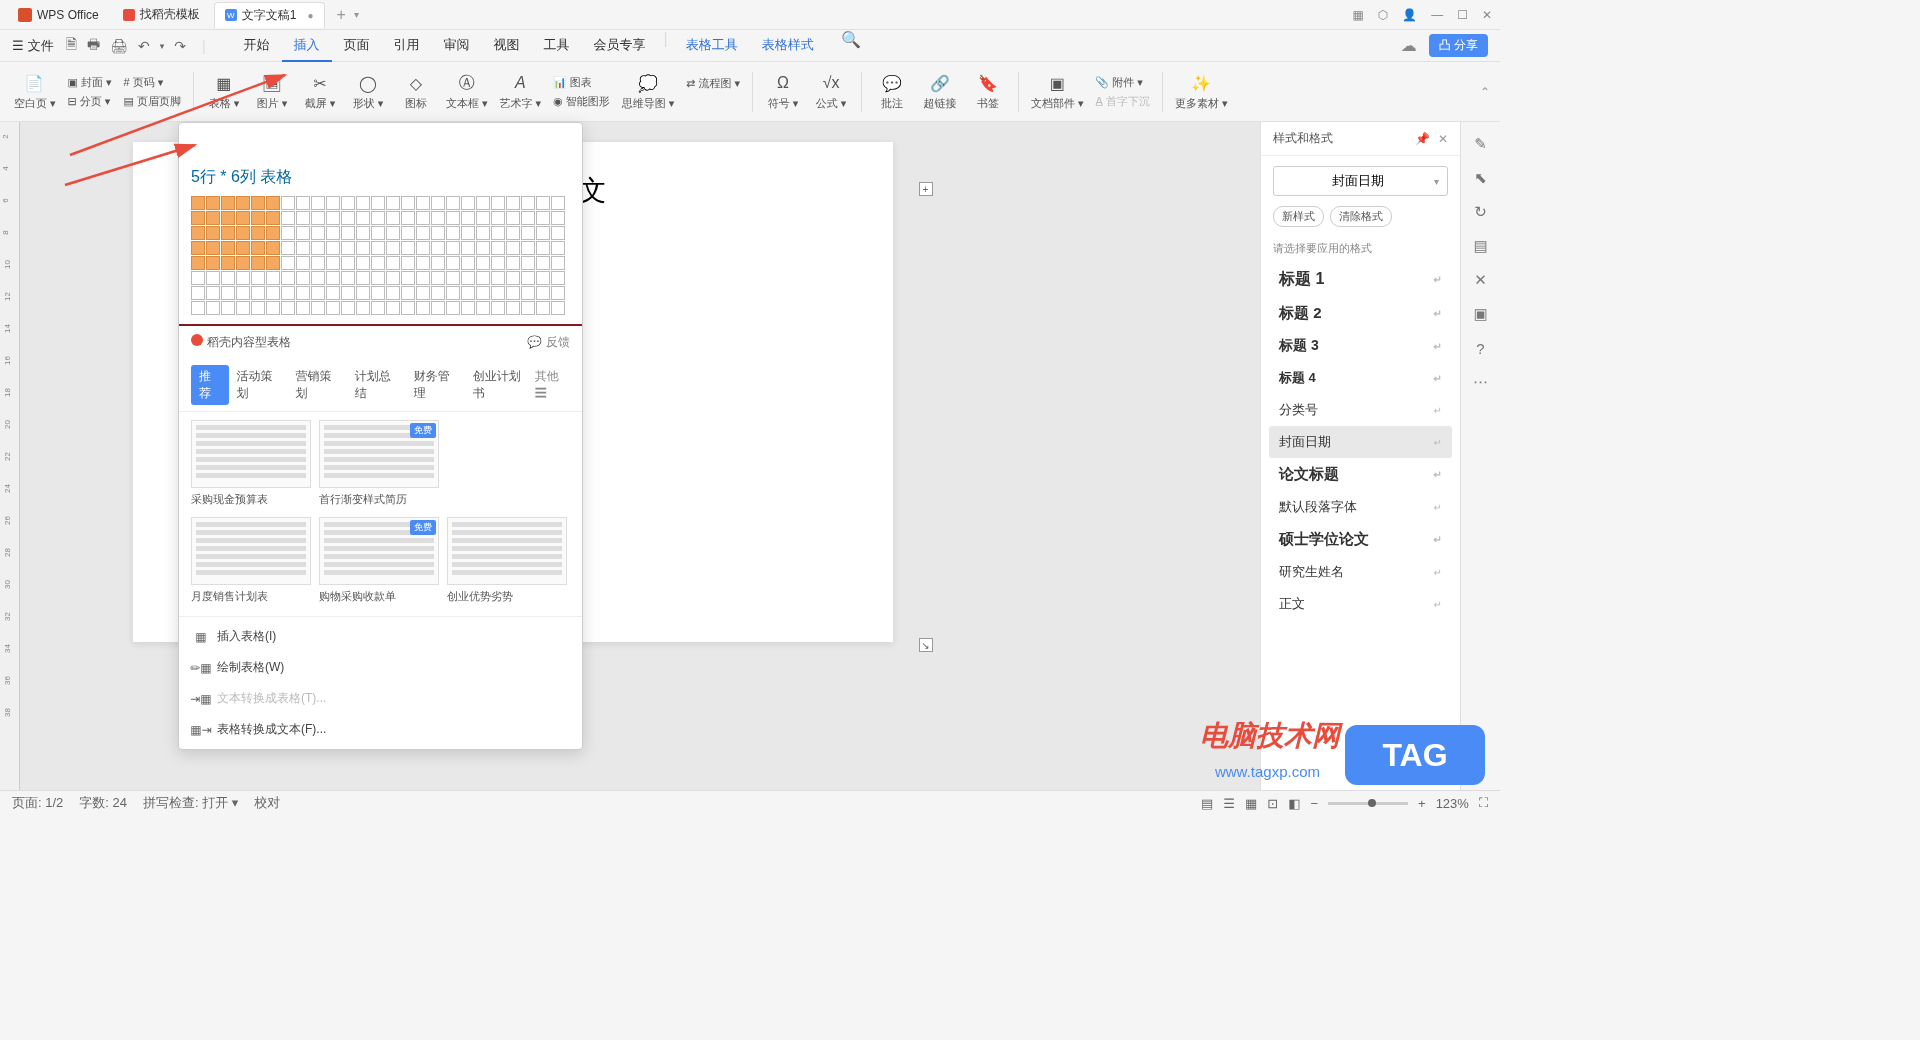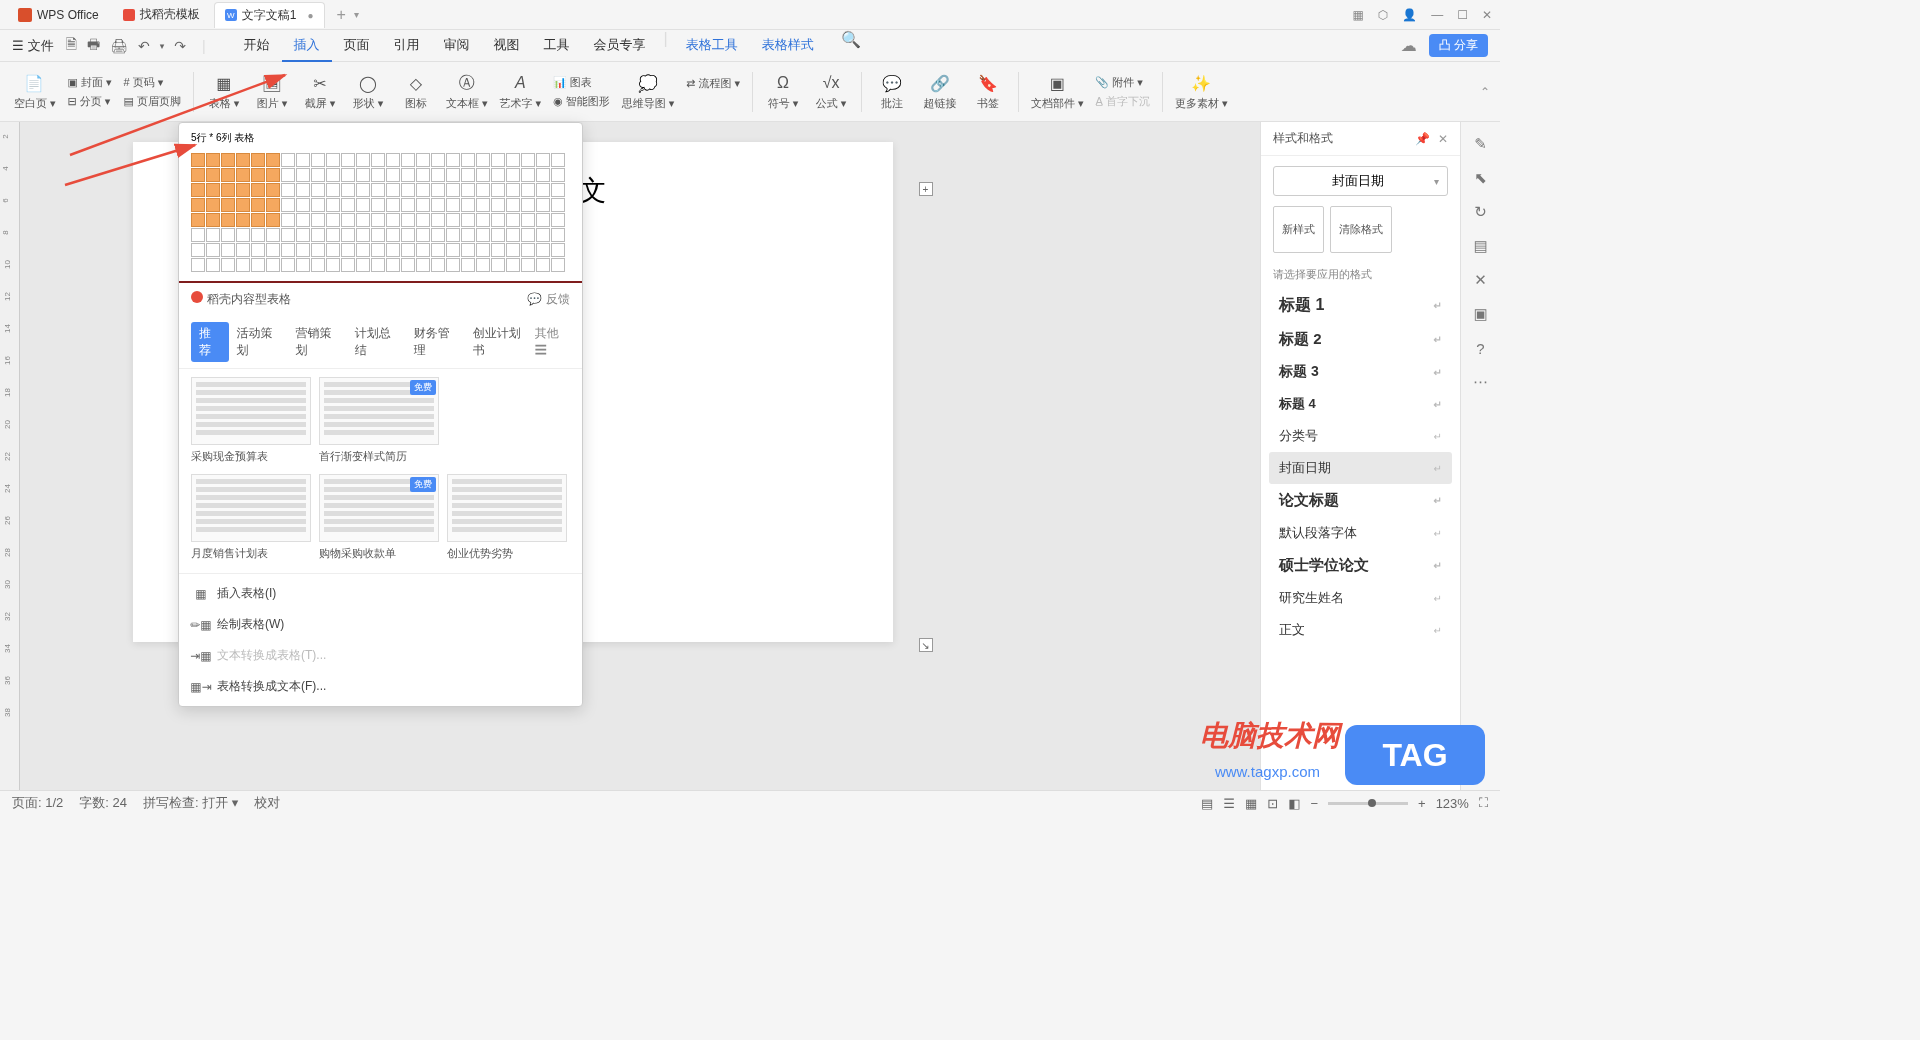"5行 * 6列 表格" .td-header { color: #000000 -> #0369a1; font-size: 10px -> 16px; margin-top: none -> 36px }
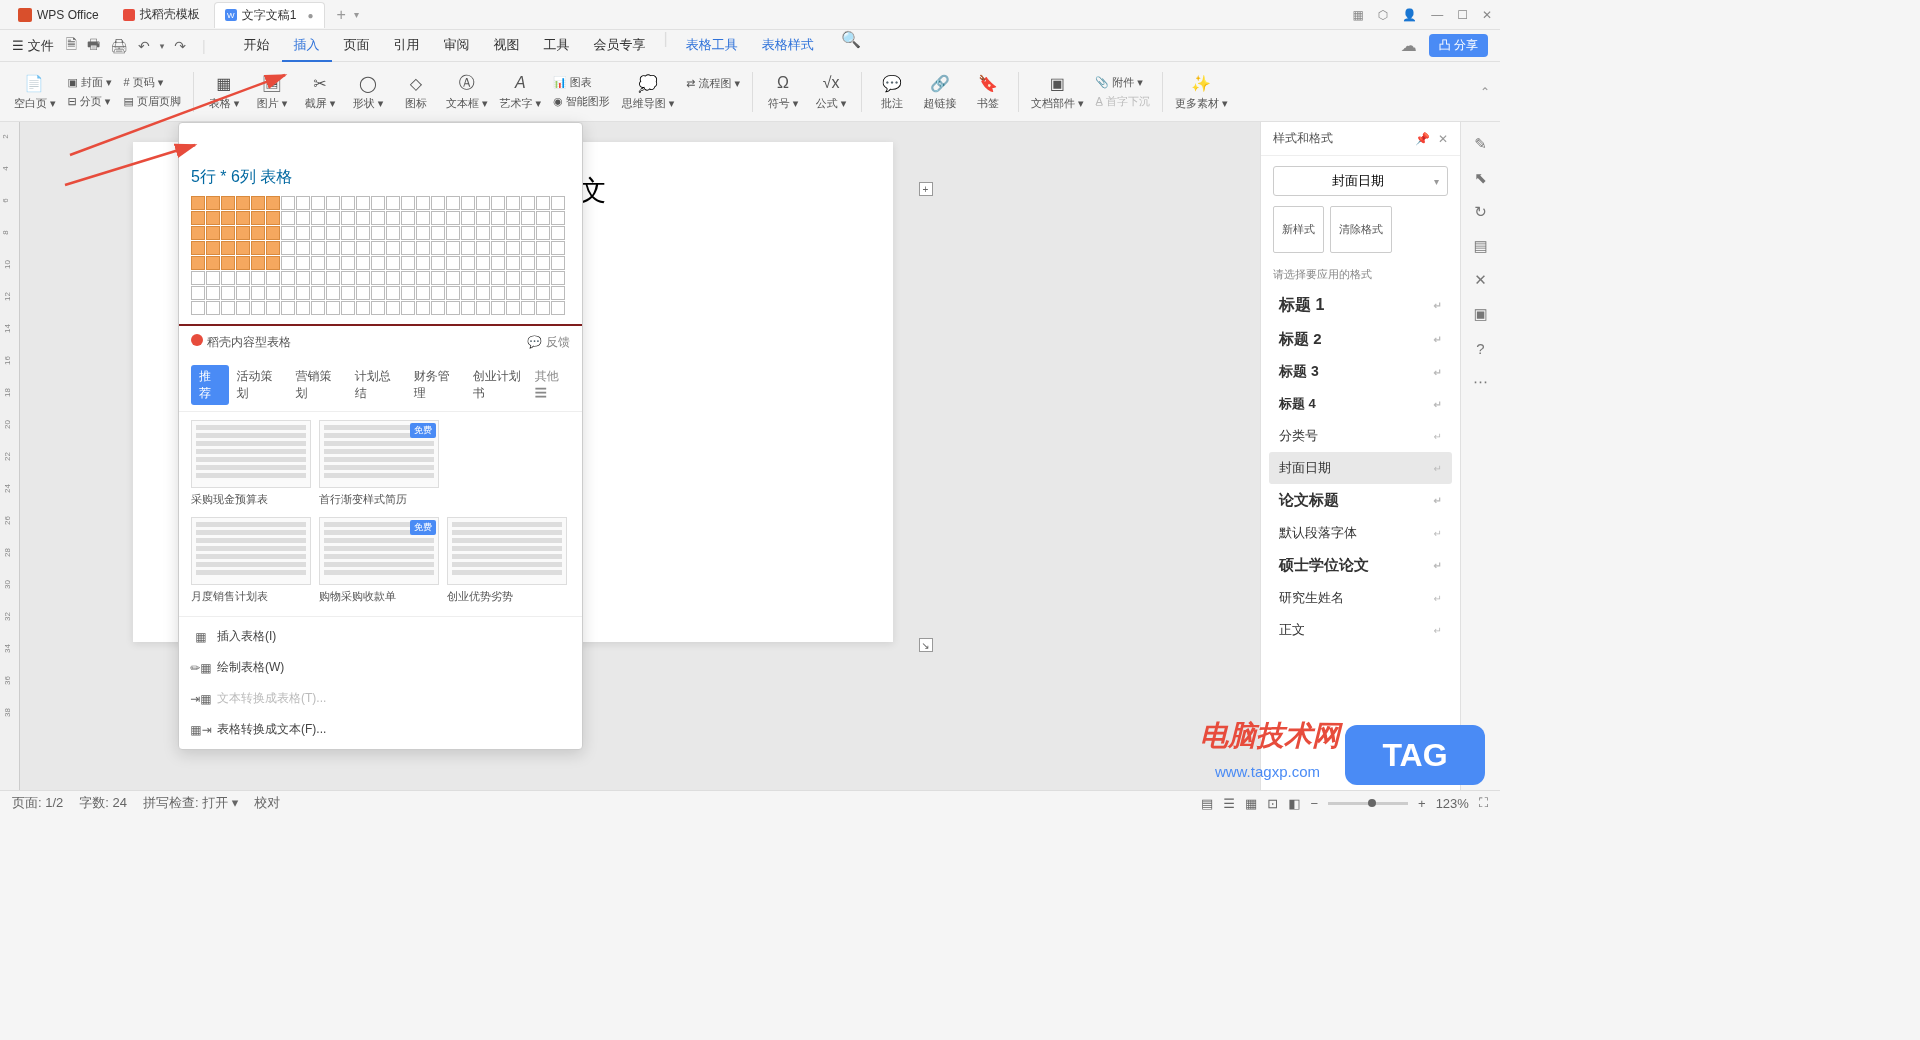"新样式" .rp-btn { border-radius: 2px -> 10px; padding: 15px 8px -> 2px 8px }
